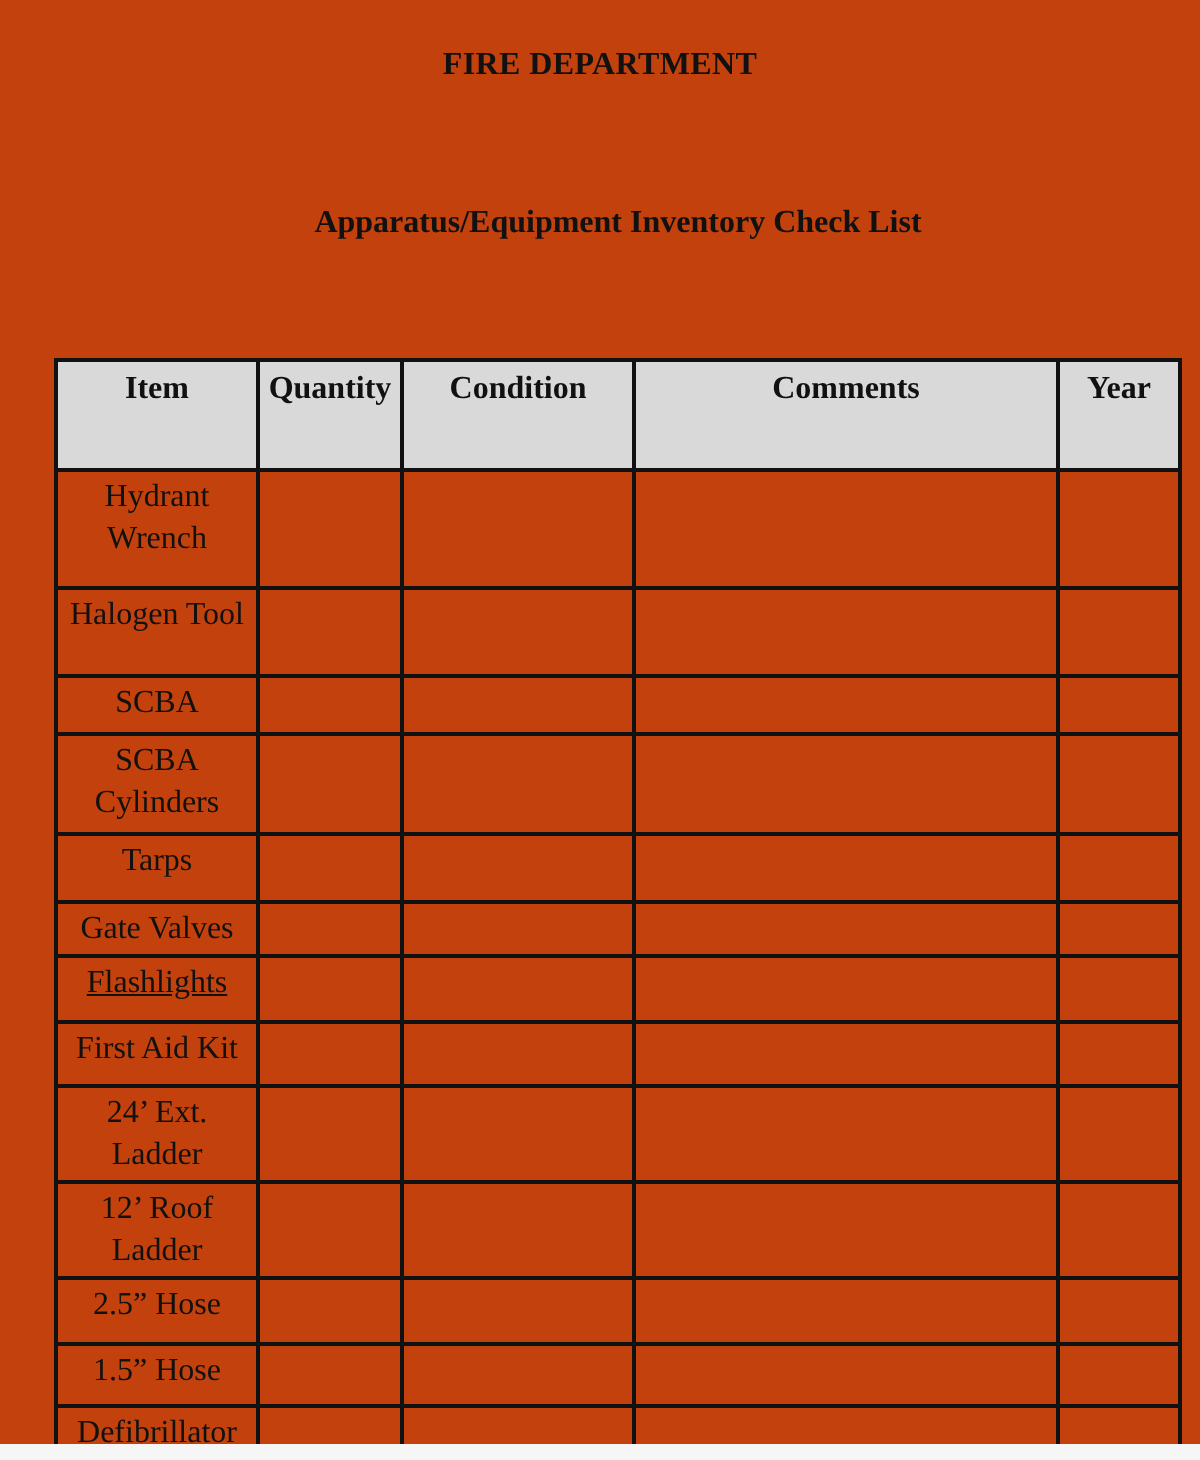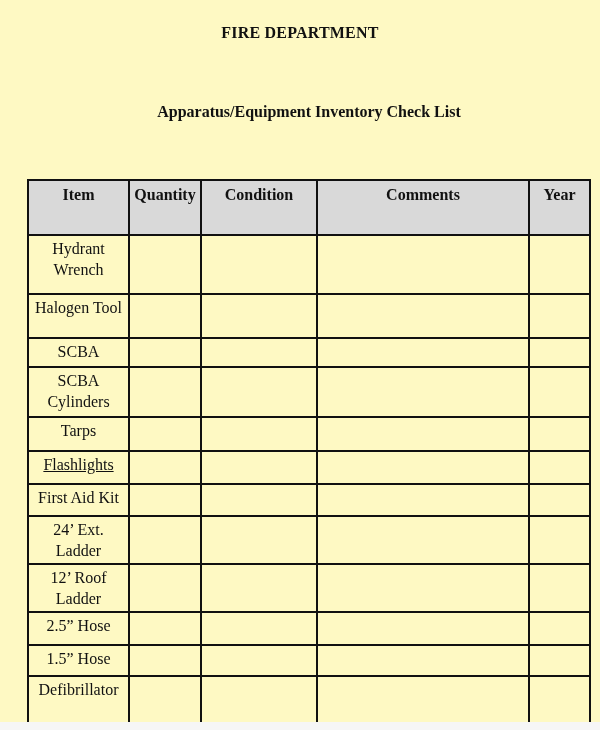"FIRE DEPARTMENT" .page { background: #fef9c3 -> #c2410c }
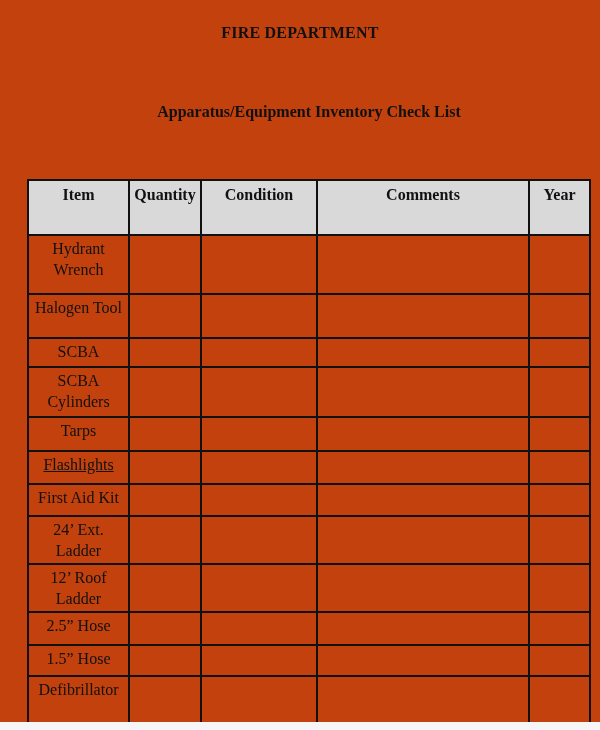"Gate Valves" tr { html: none -> <tr> <td>Gate Valves</td> <td></td> <td></td> <td></td> <td></td> </tr> }
